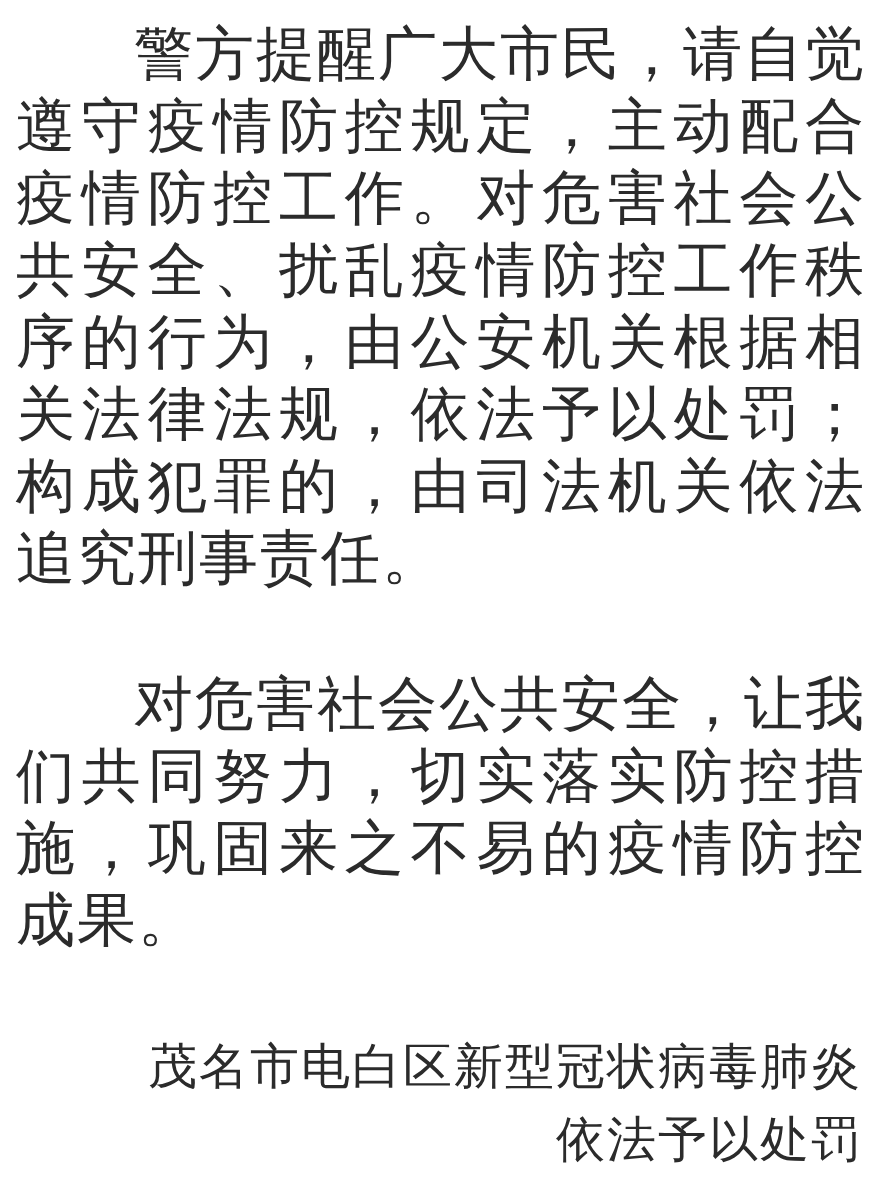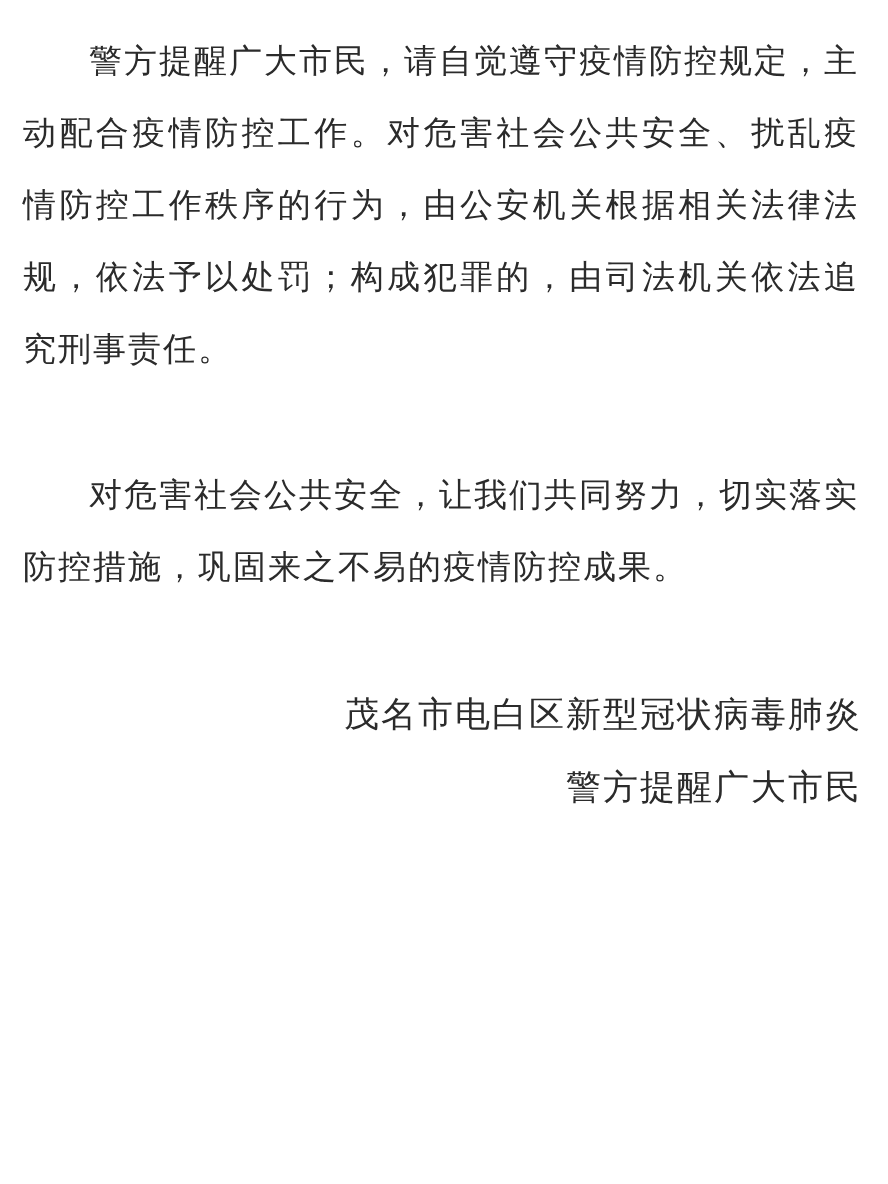"警方提醒广大市民，请自觉遵守疫情防控规定，主动配合疫情防控工作。对危害社会公共安" .body-paragraph { font-size: 33px -> 59px; margin: 15px -> 8px }
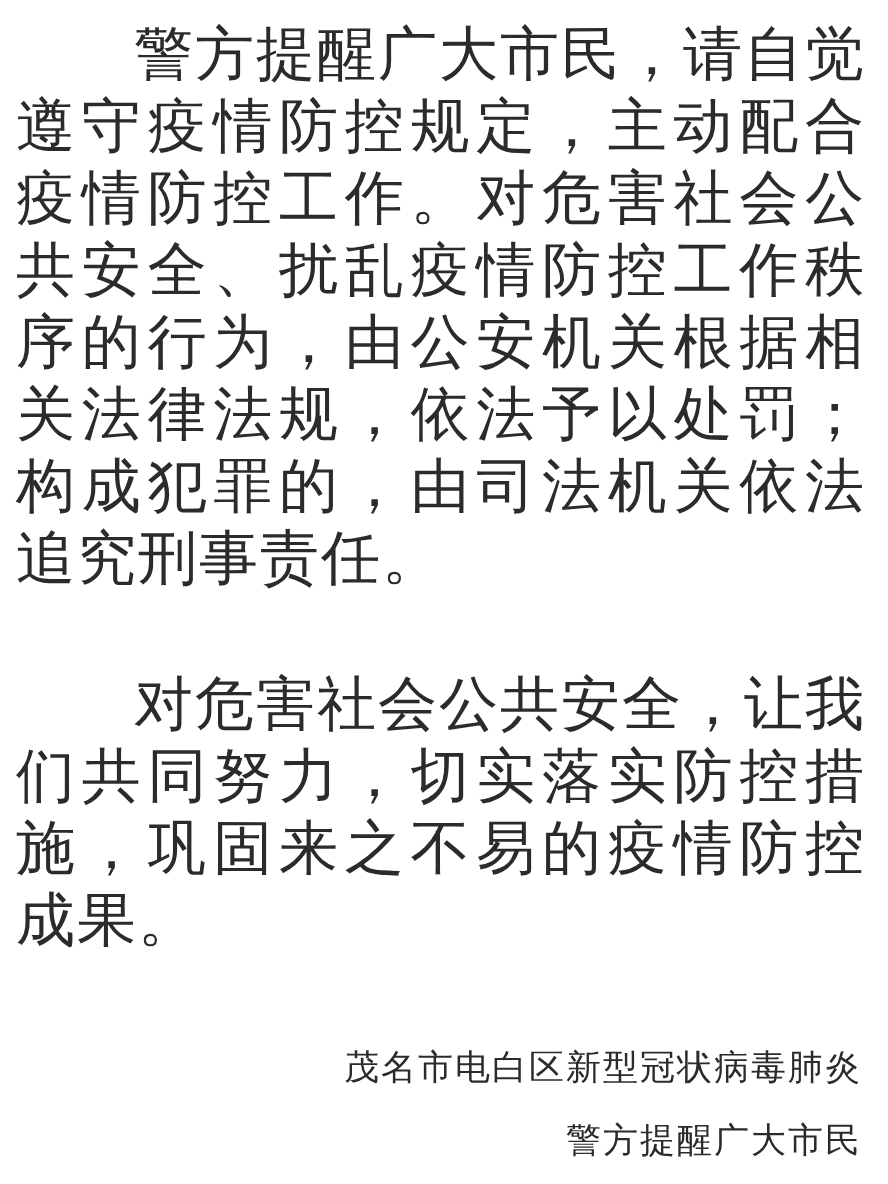"茂名市电白区新型冠状病毒肺炎" .signature-line { font-size: 35px -> 49px }
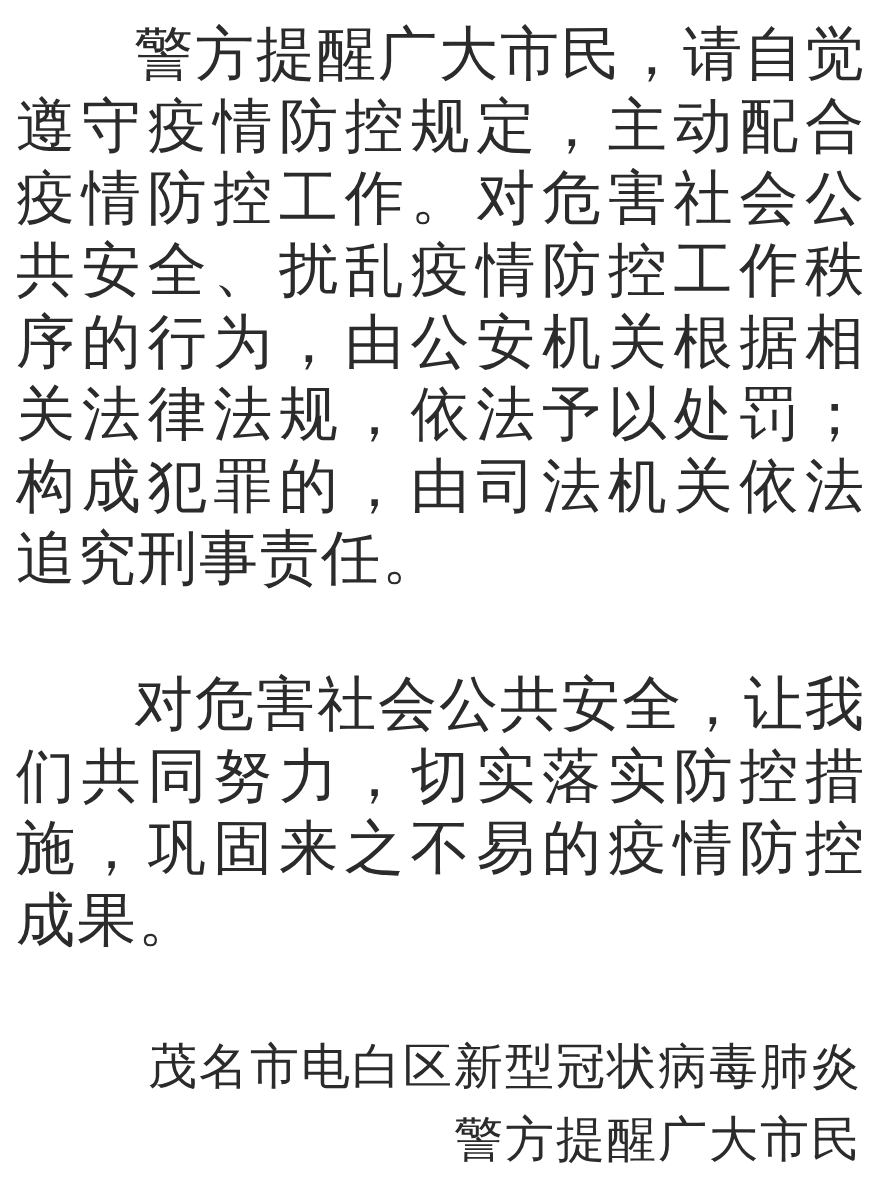"警方提醒广大市民" p.signature-line { text: 警方提醒广大市民 -> 依法予以处罚 }
